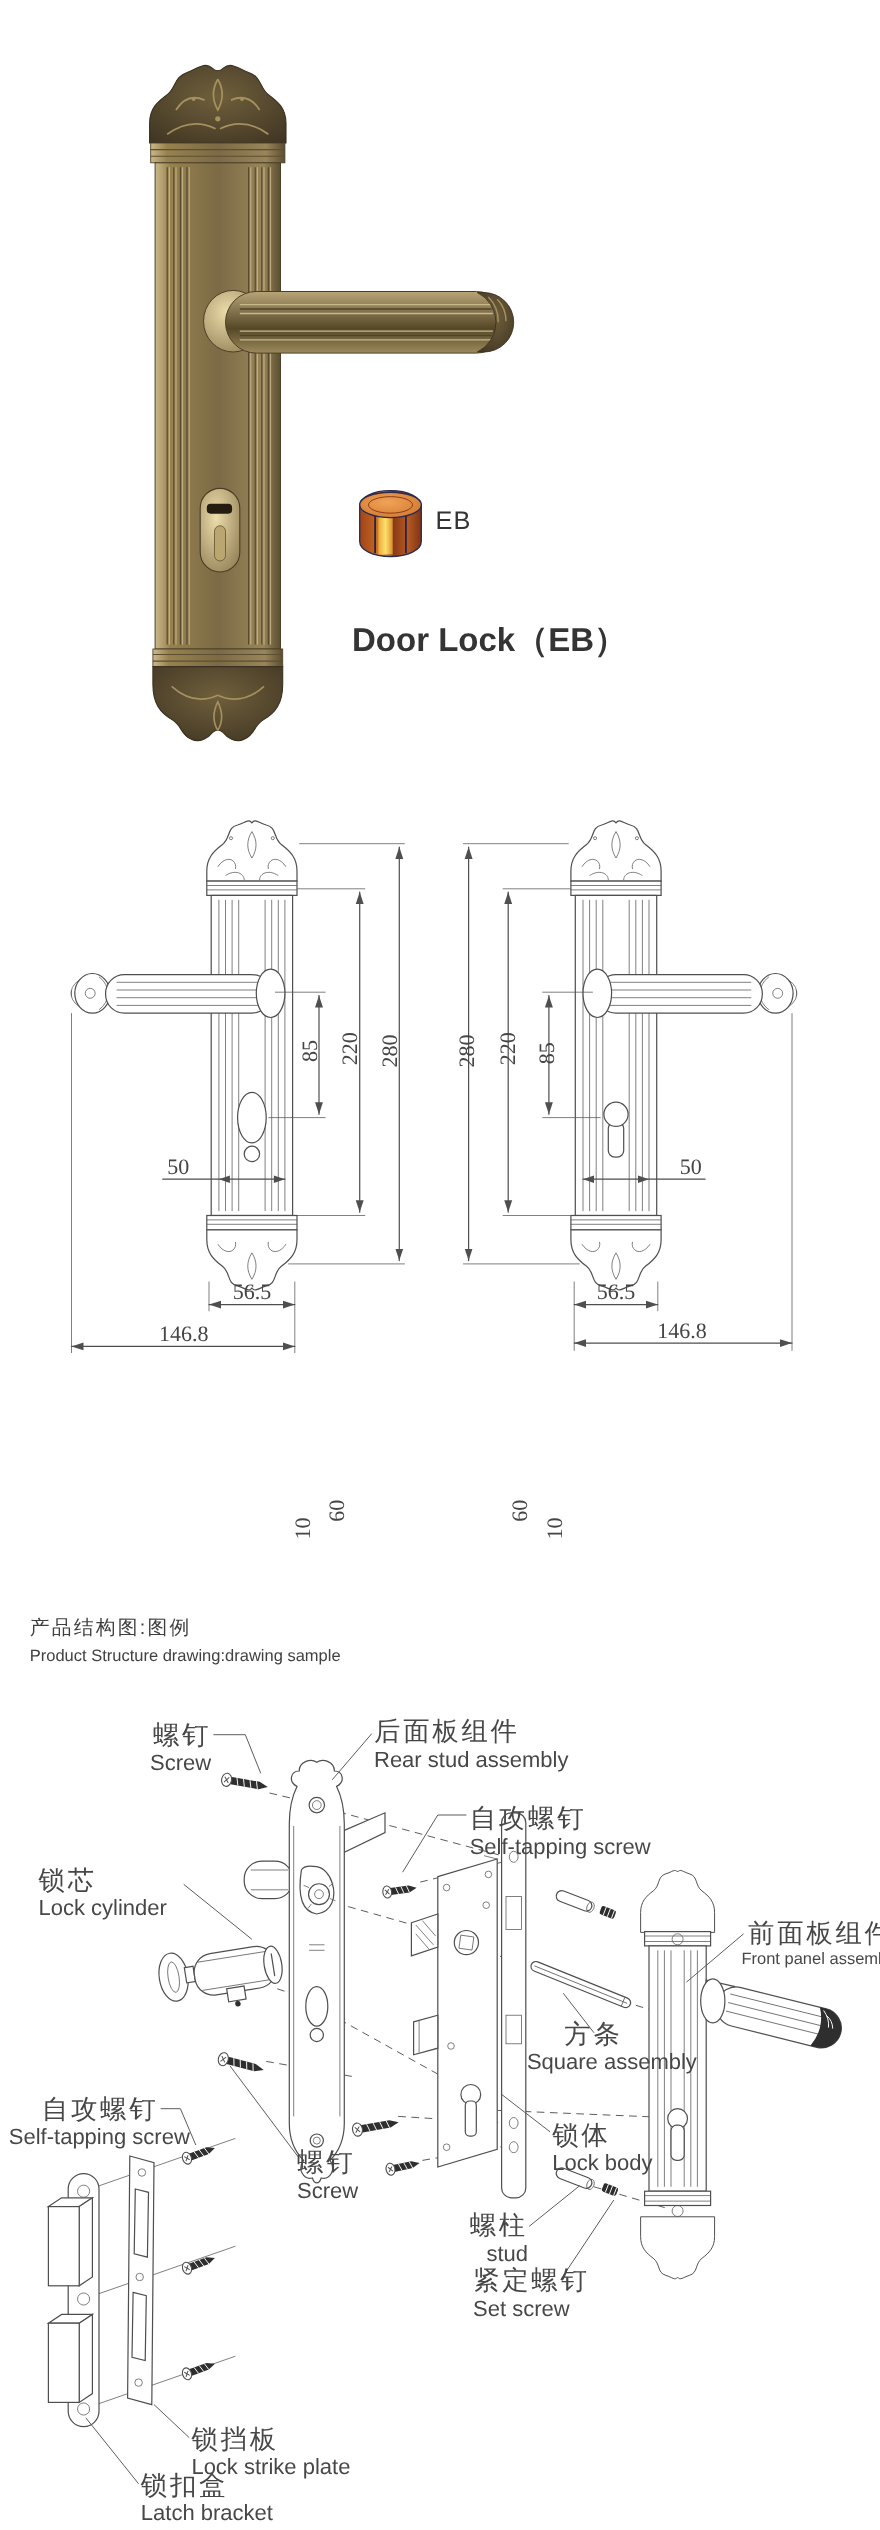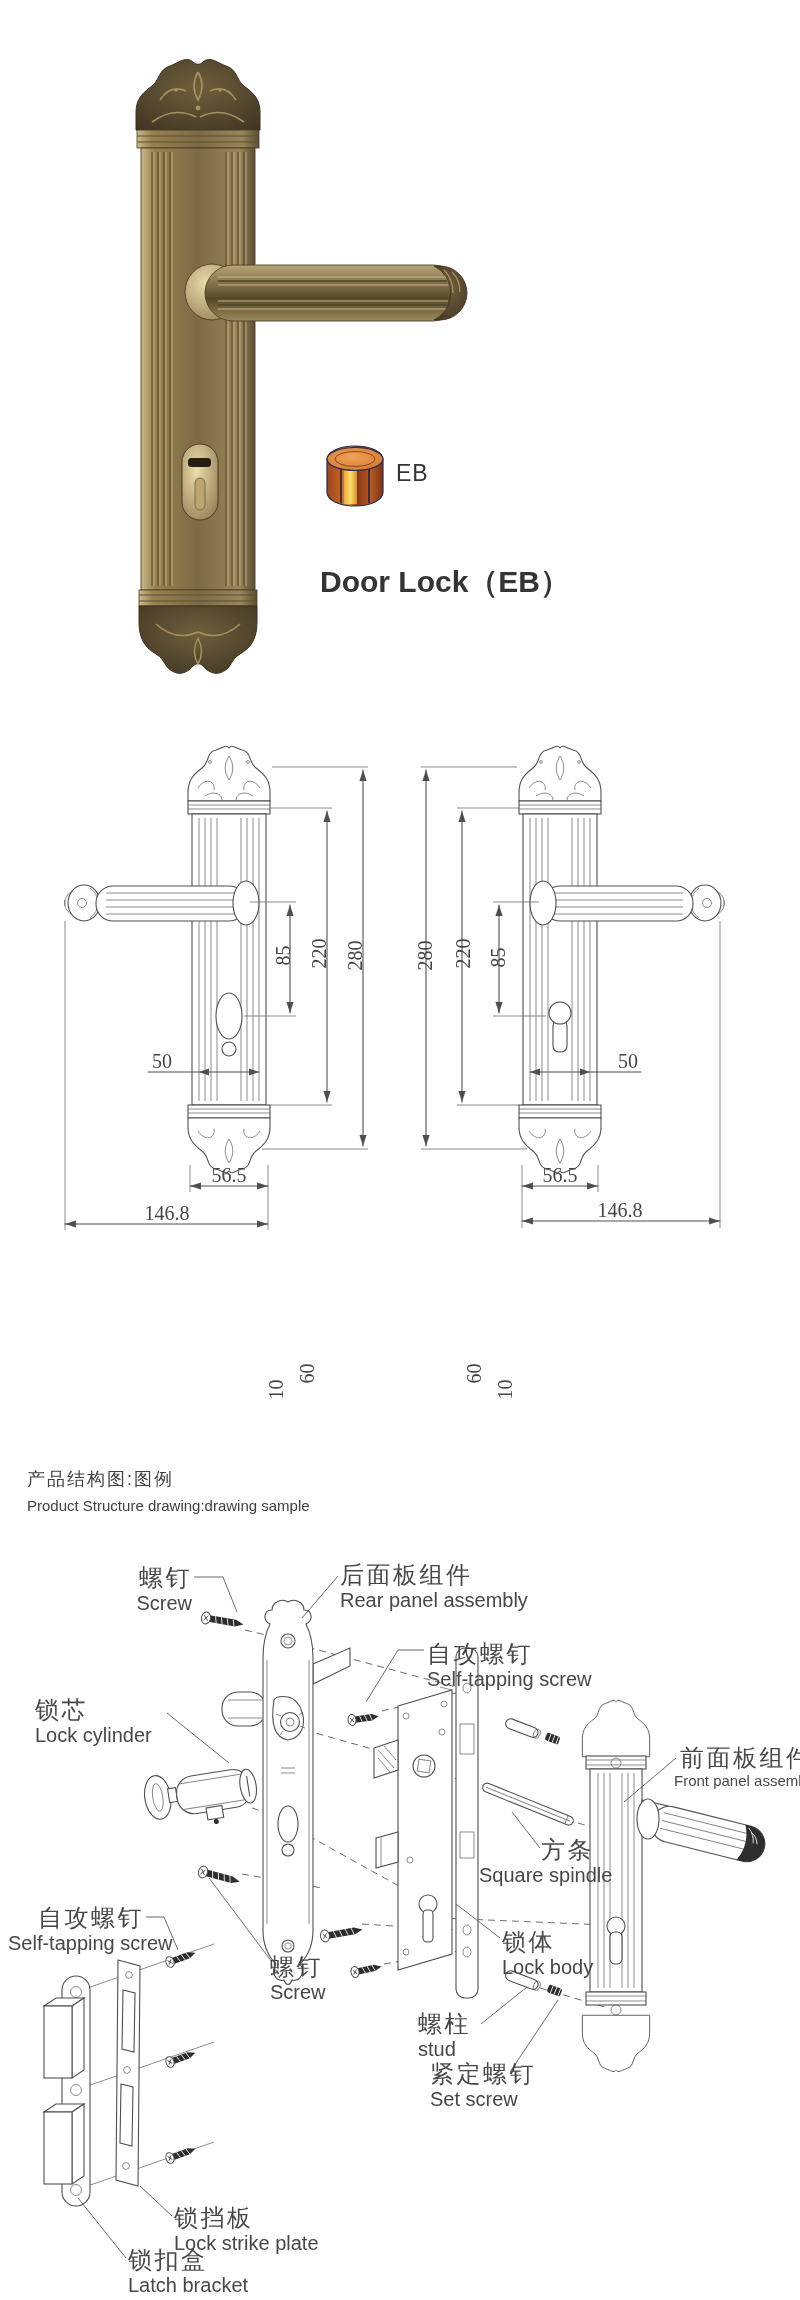"Rear panel assembly" span.en { text: panel -> stud }
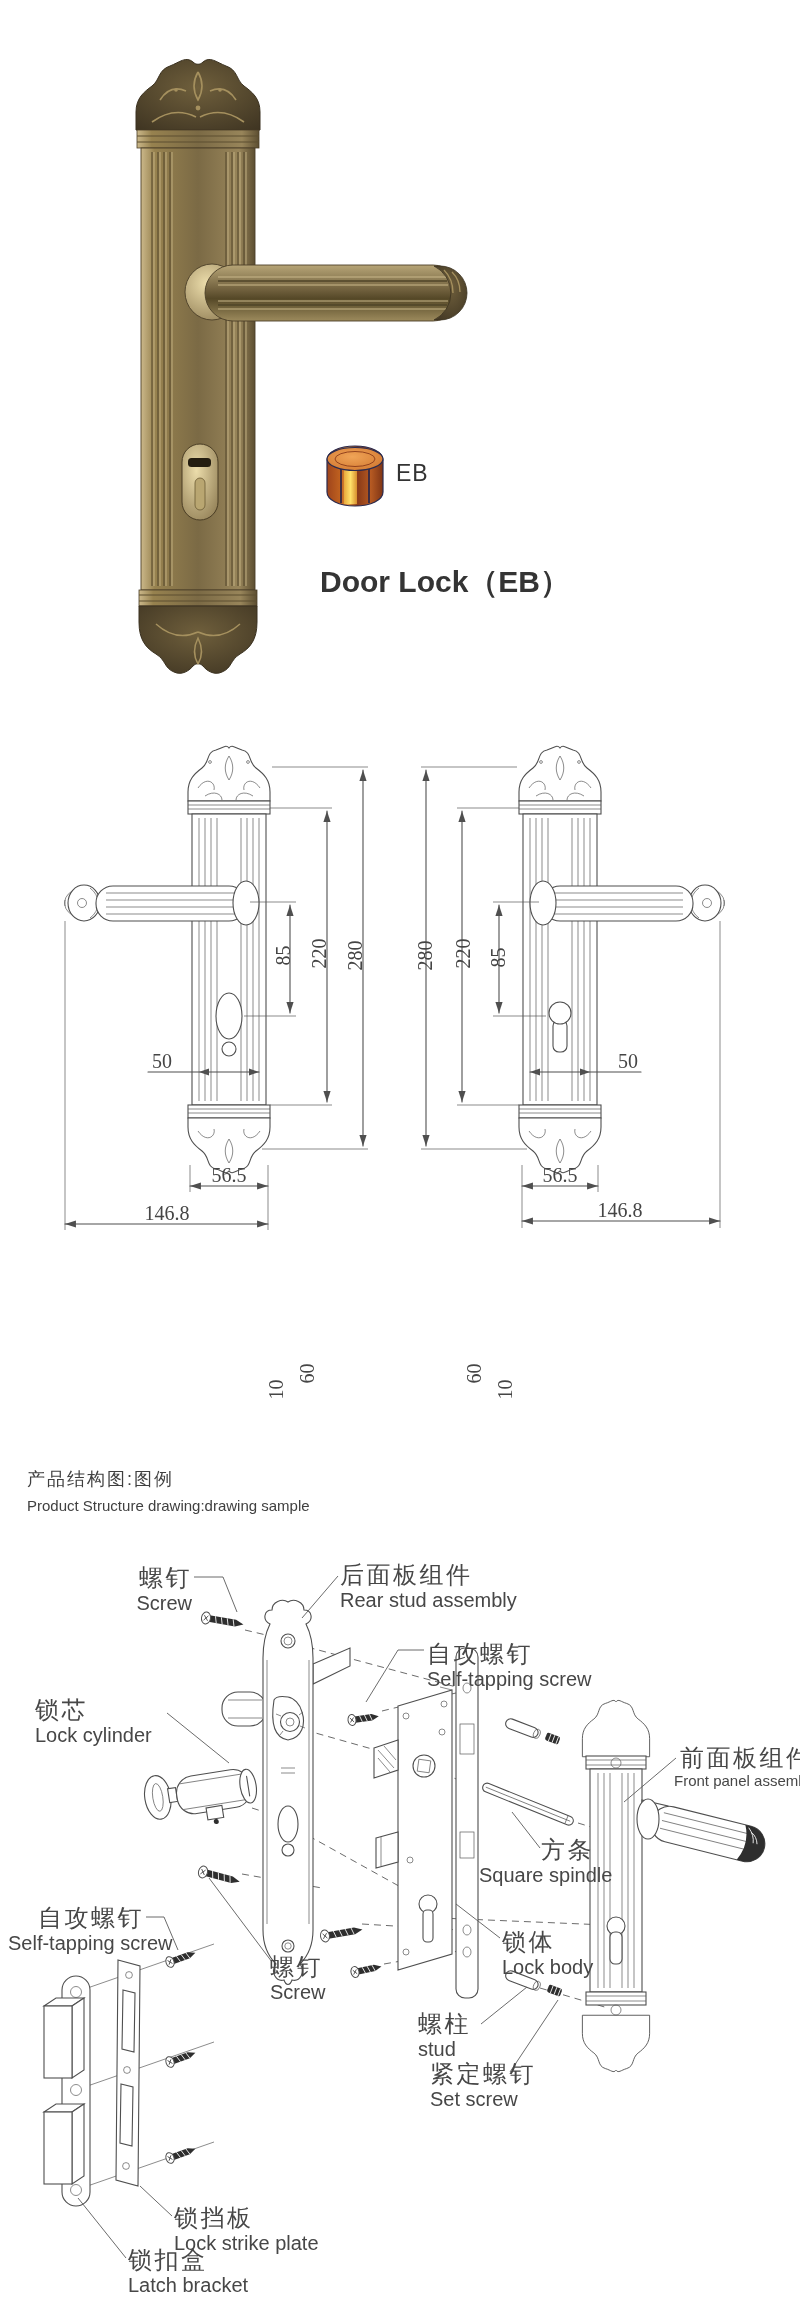"方条" span.cn { padding-left: 62px -> 34px }
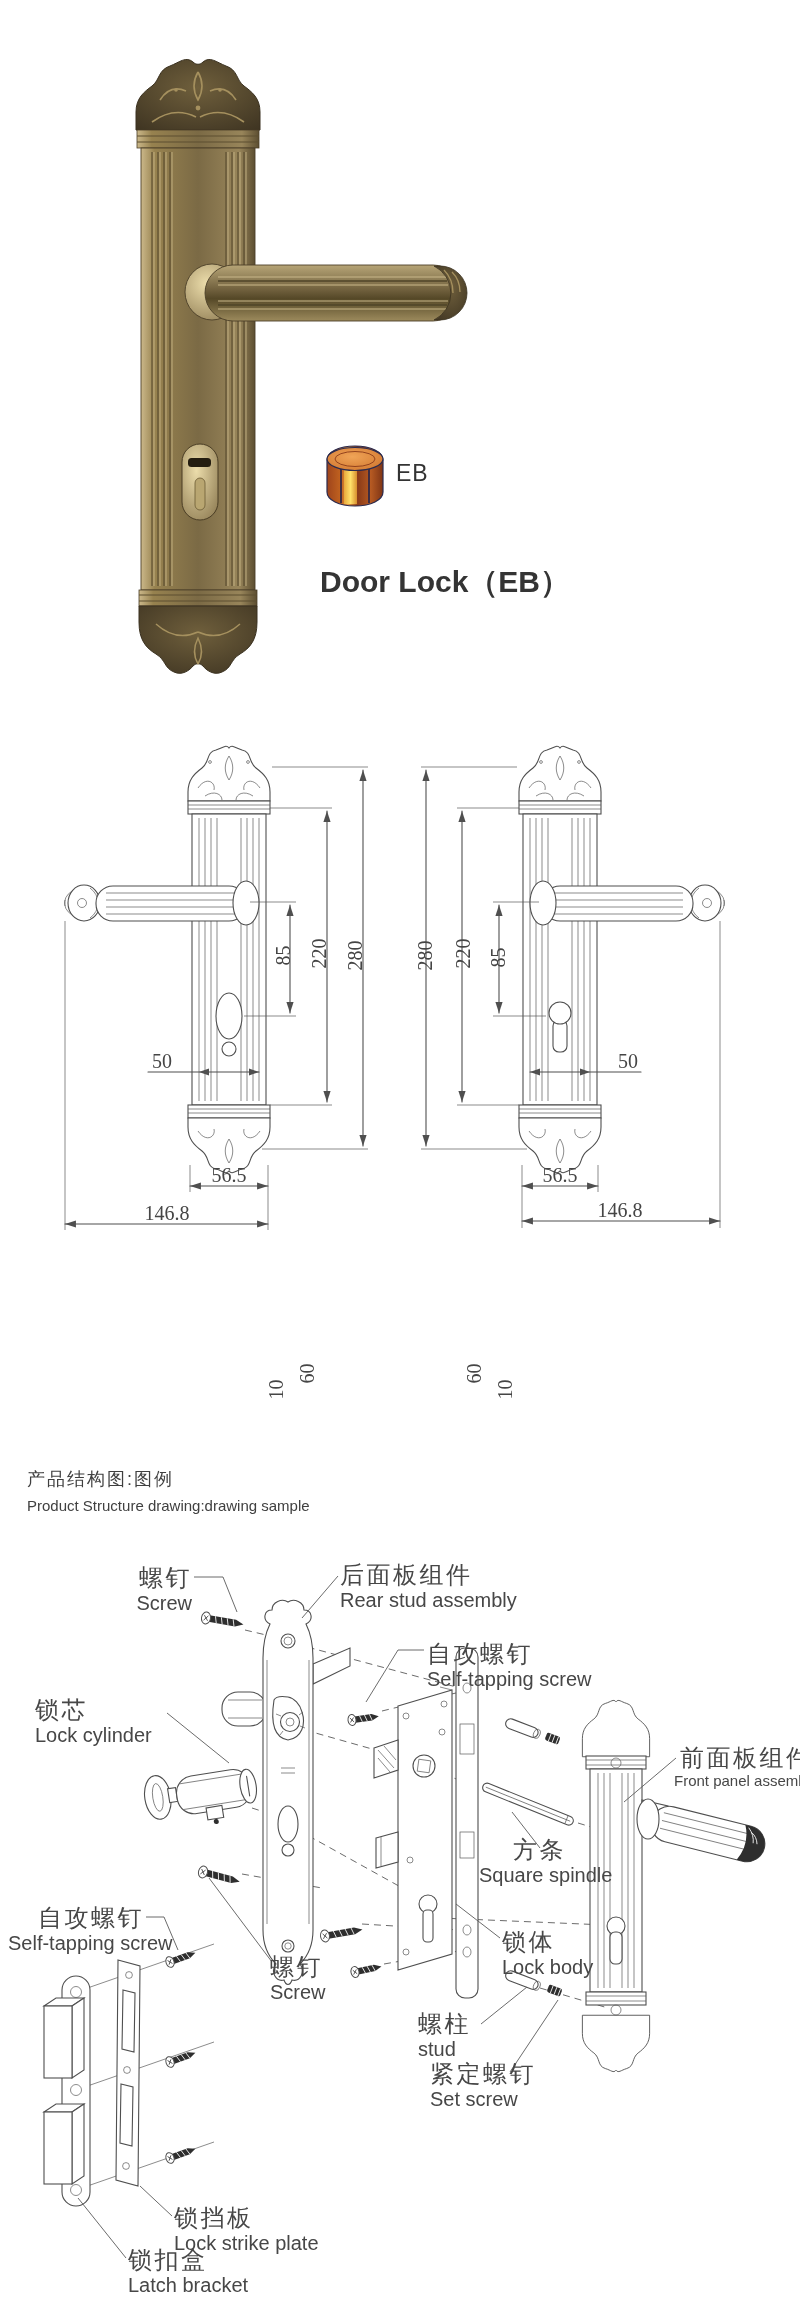"Square spindle" span.en { text: spindle -> assembly }
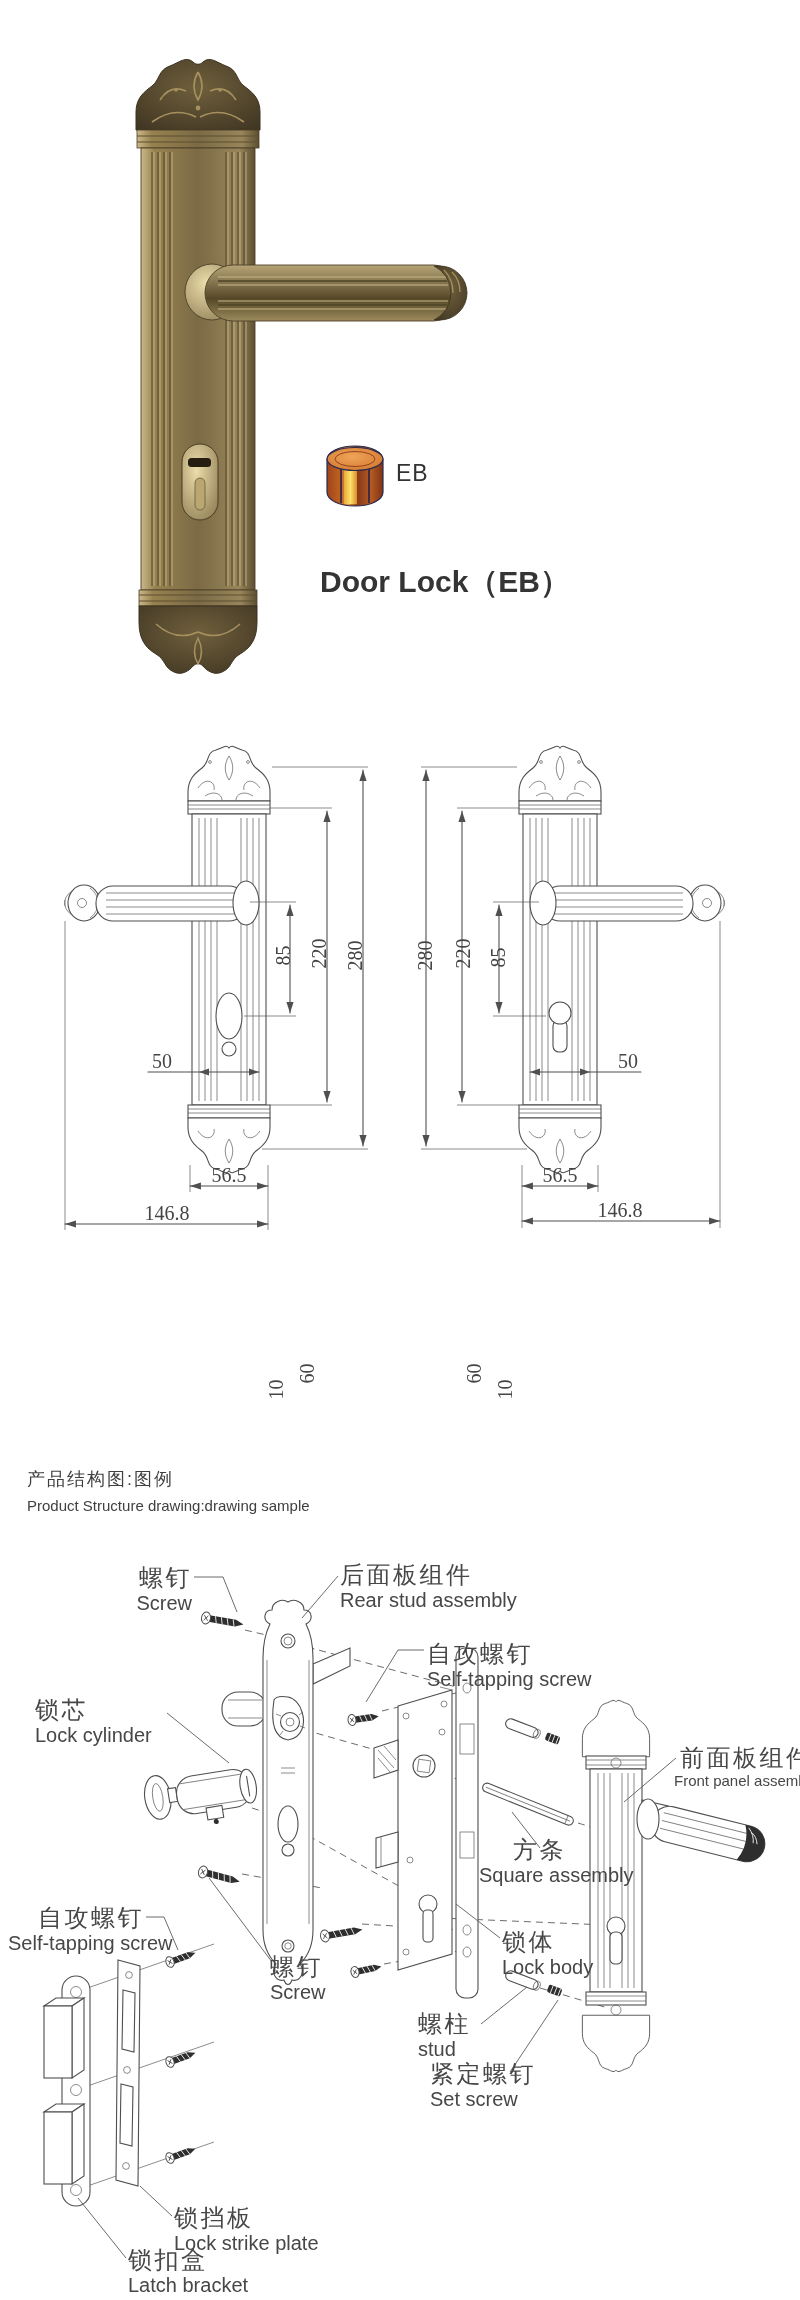"螺柱" div.xl { text-align: left -> right }
